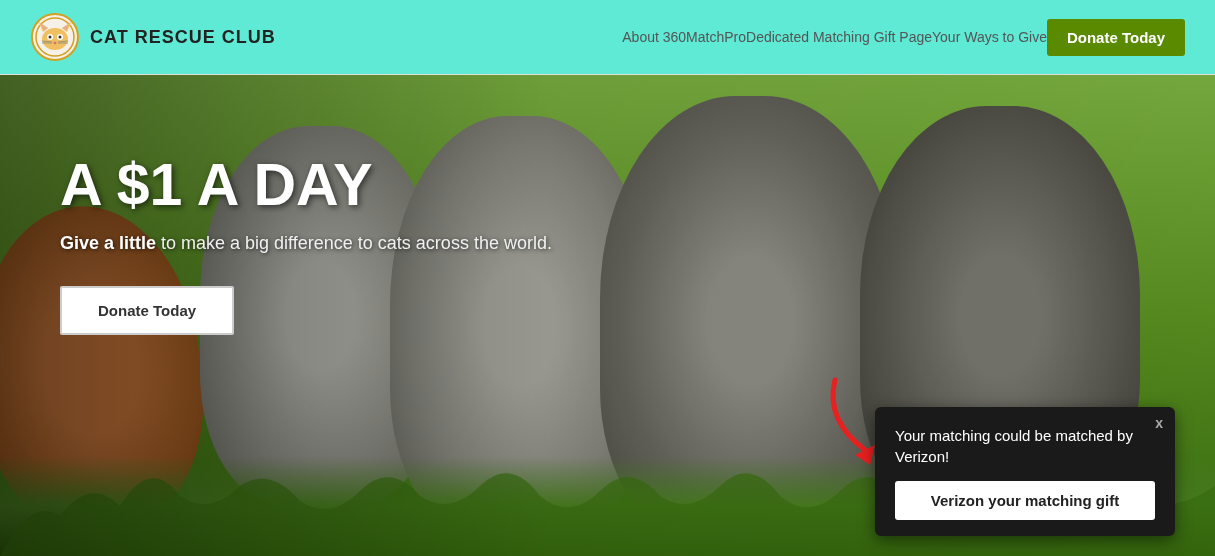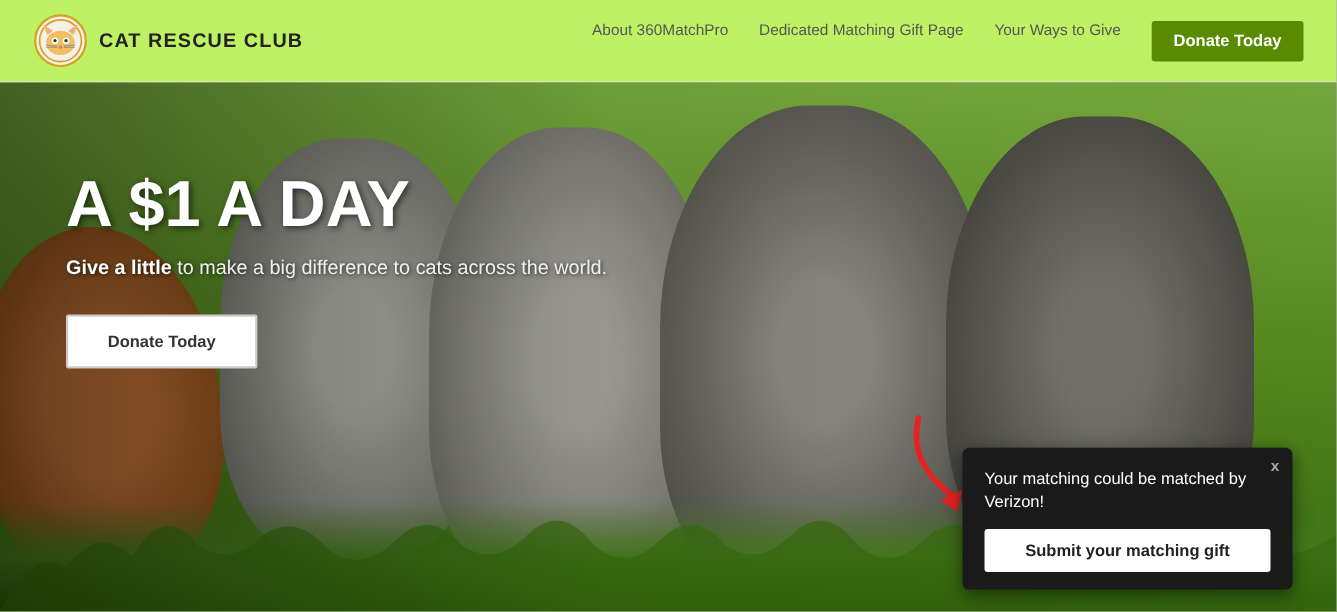"CAT RESCUE CLUB" .header { background: #bef264 -> #5eead4 }
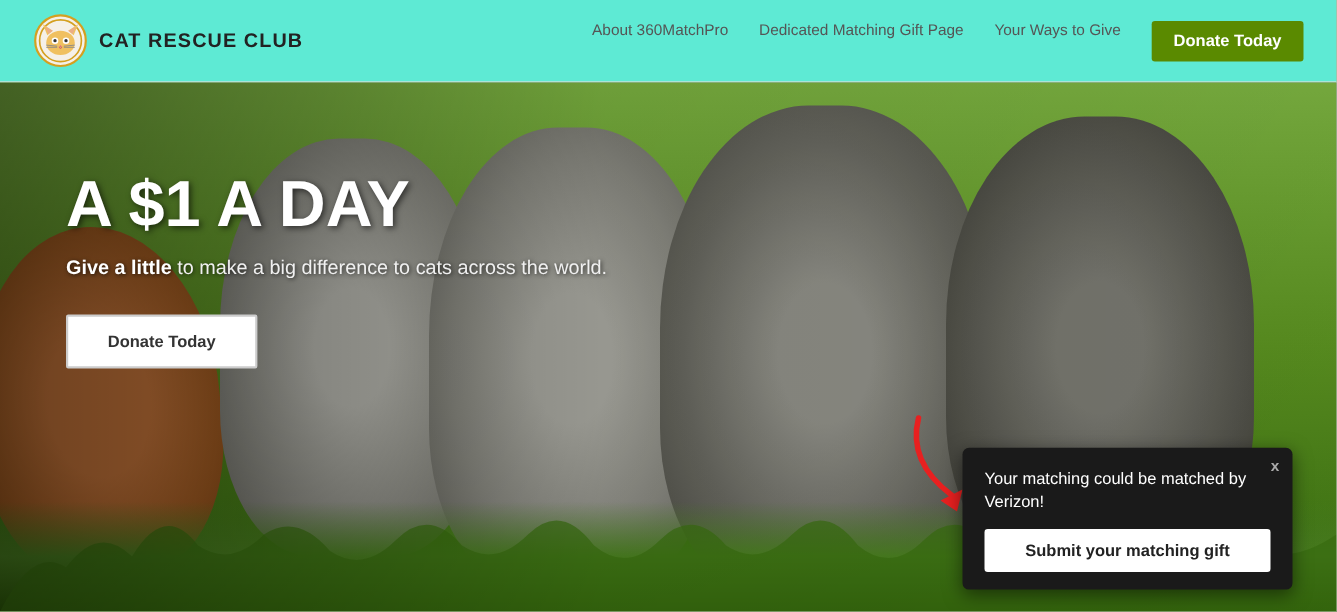"About 360MatchPro" .nav-area { align-items: none -> center; gap: 28px -> none }
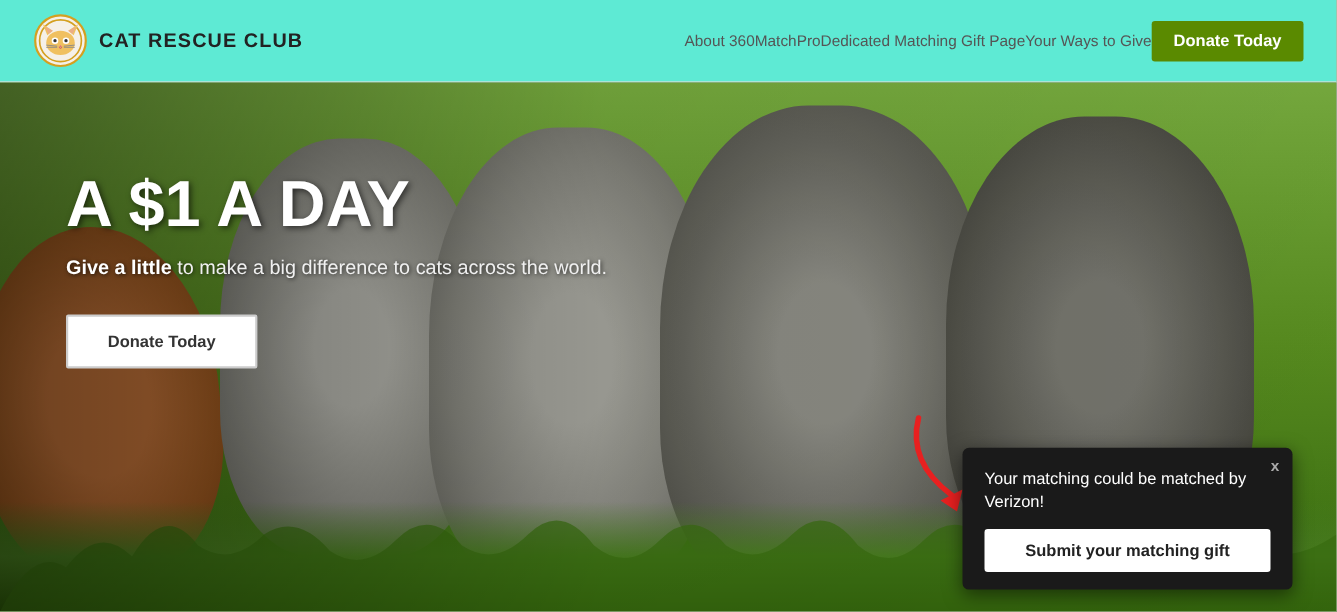"Submit your matching gift" button.popup-btn { text: Submit -> Verizon }
